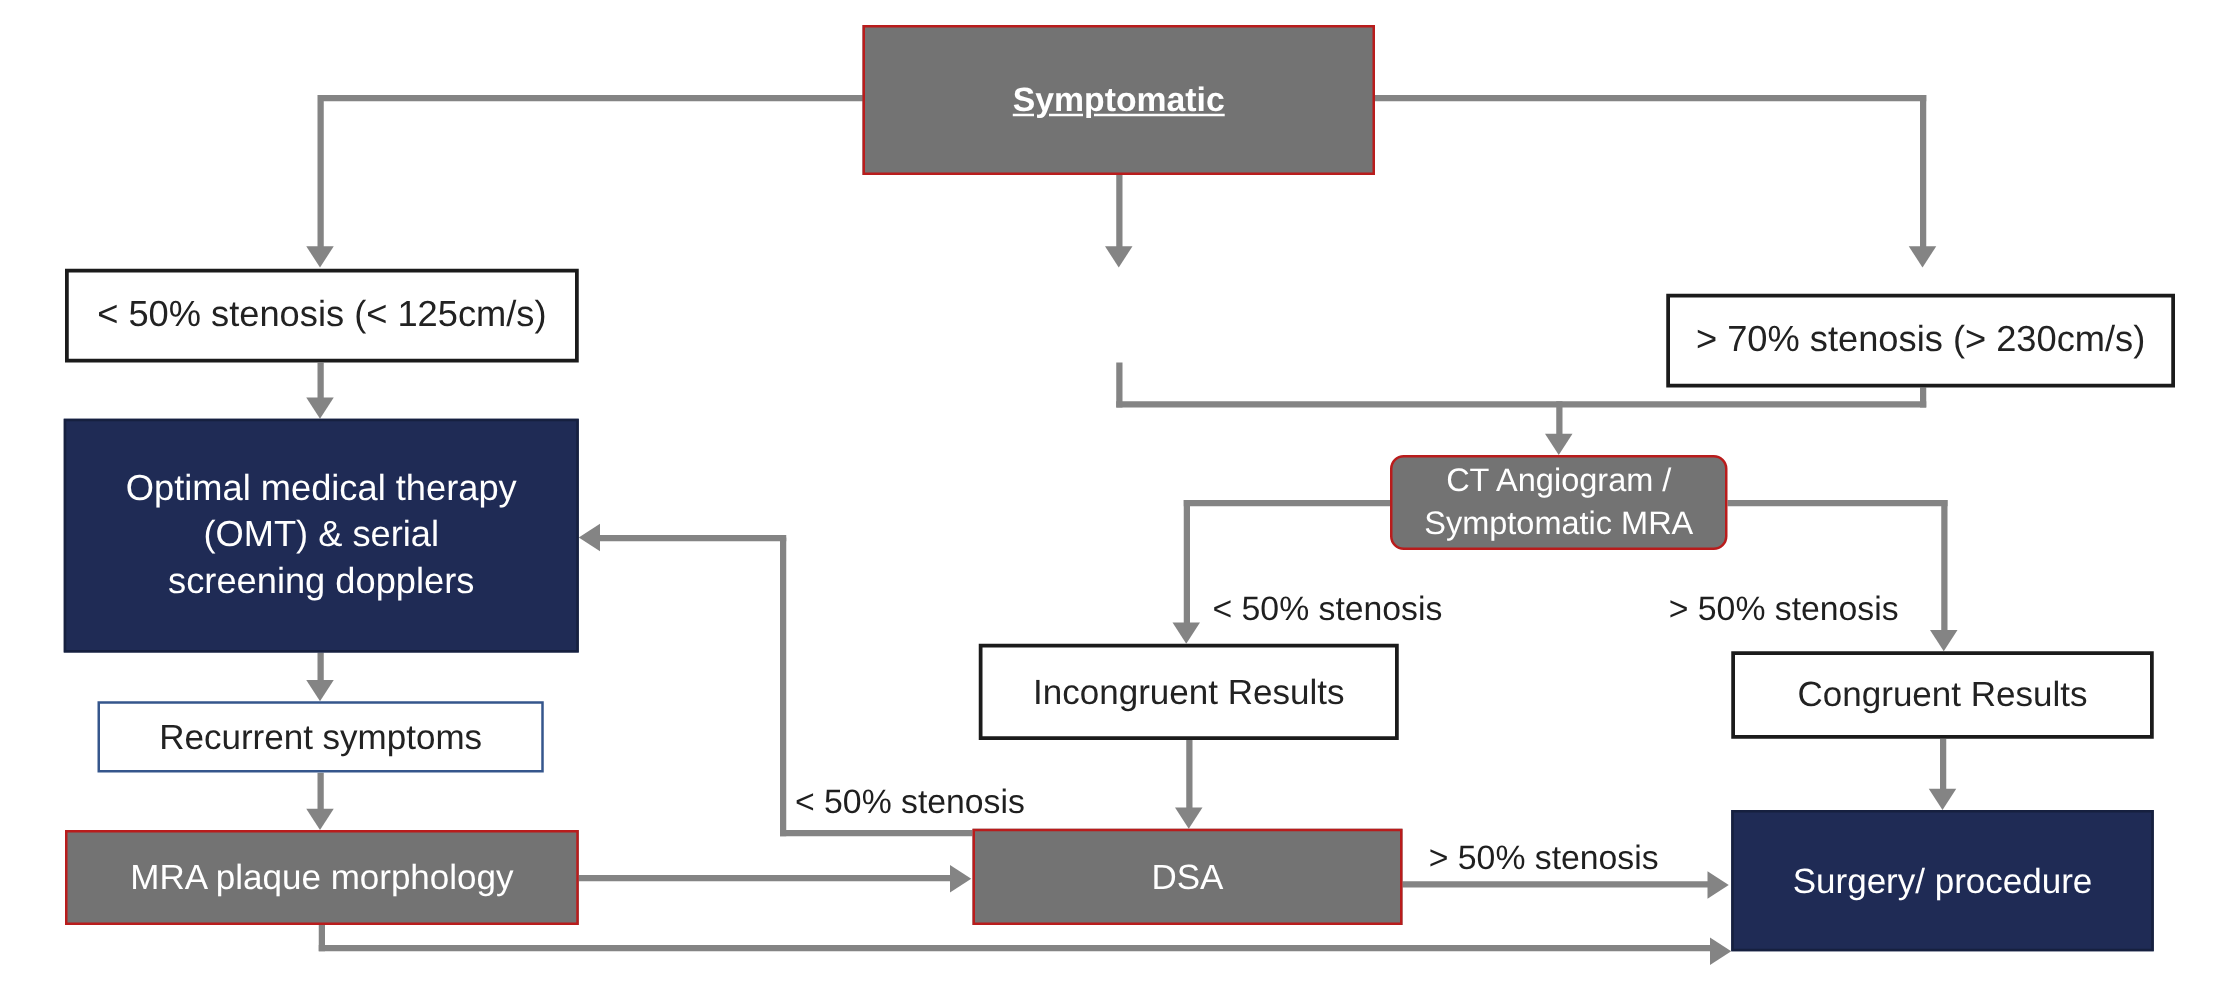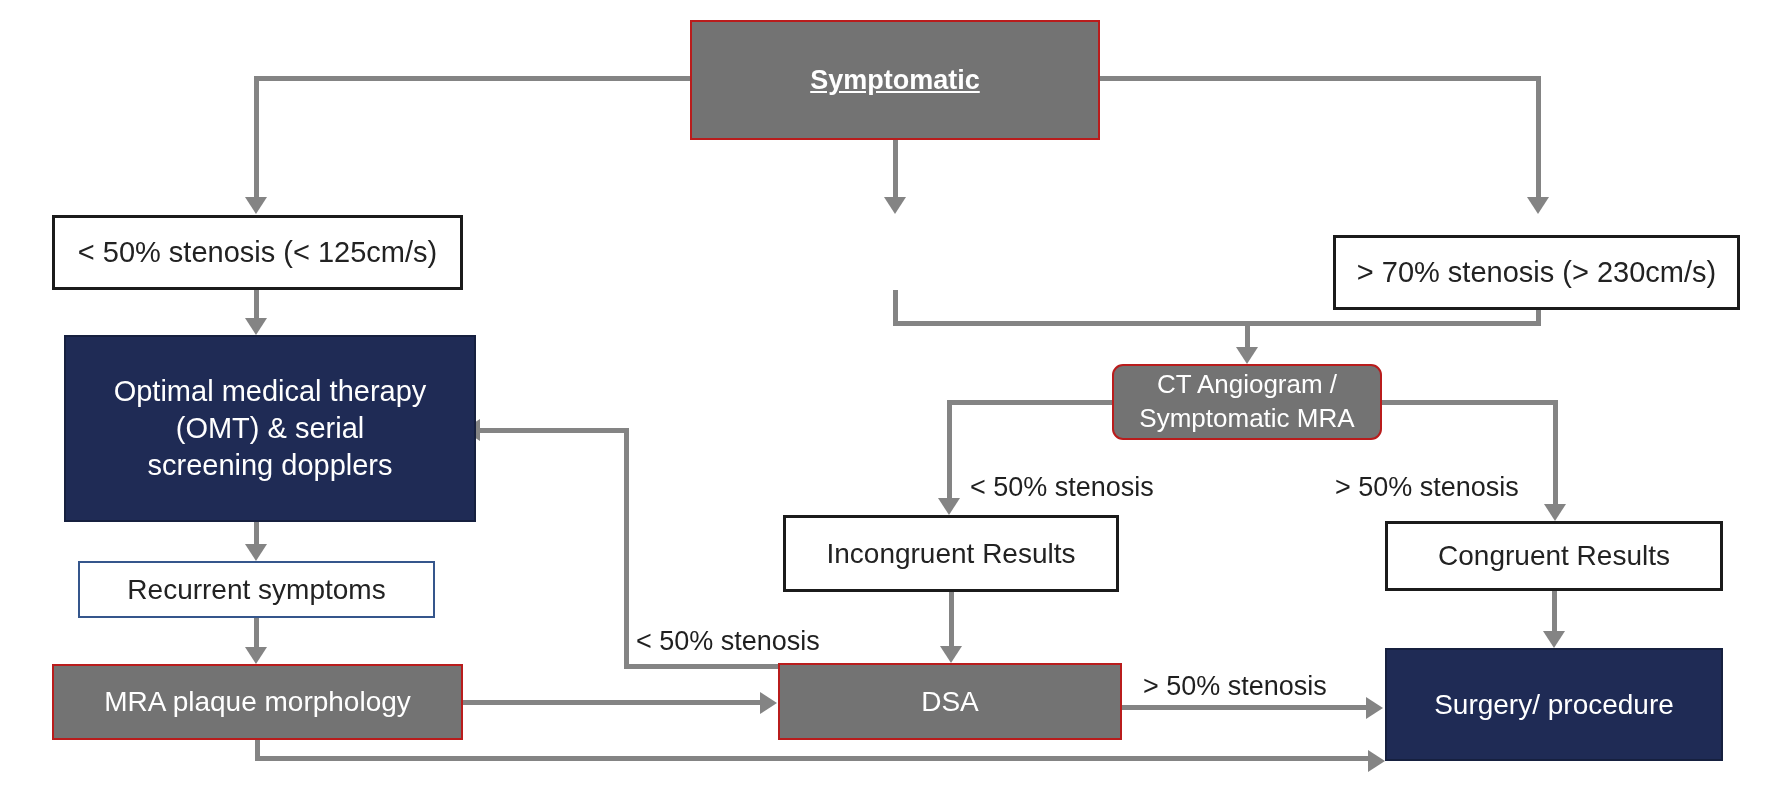"Optimal medical therapy (OMT) &" div.node { margin-left: 13px -> none }
